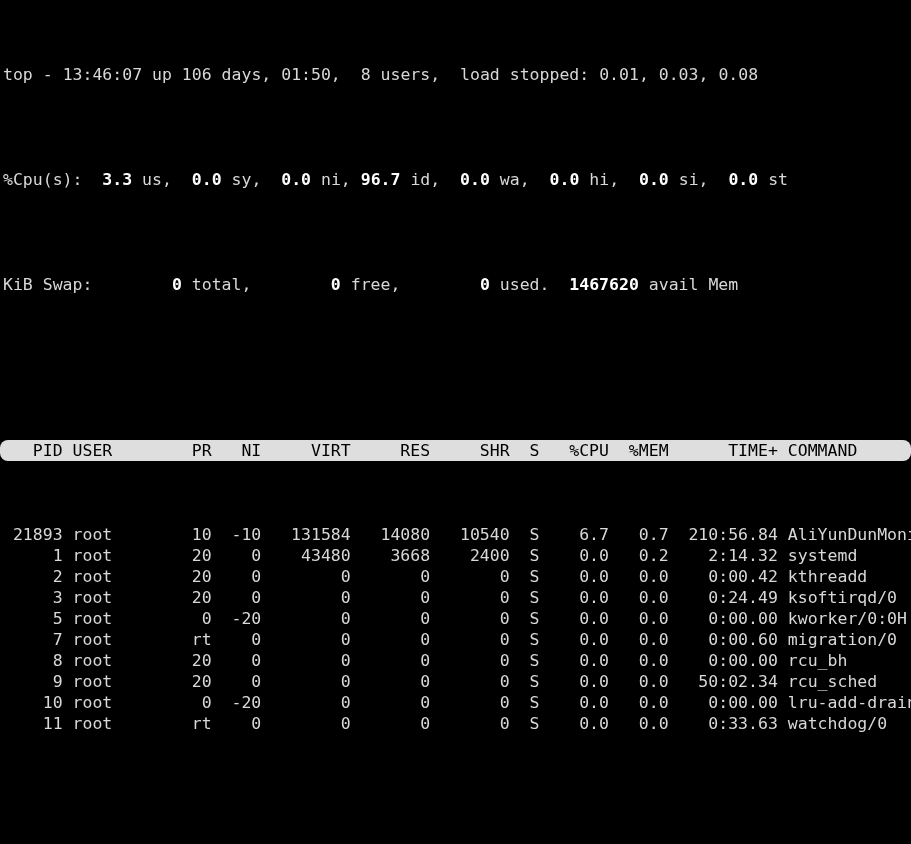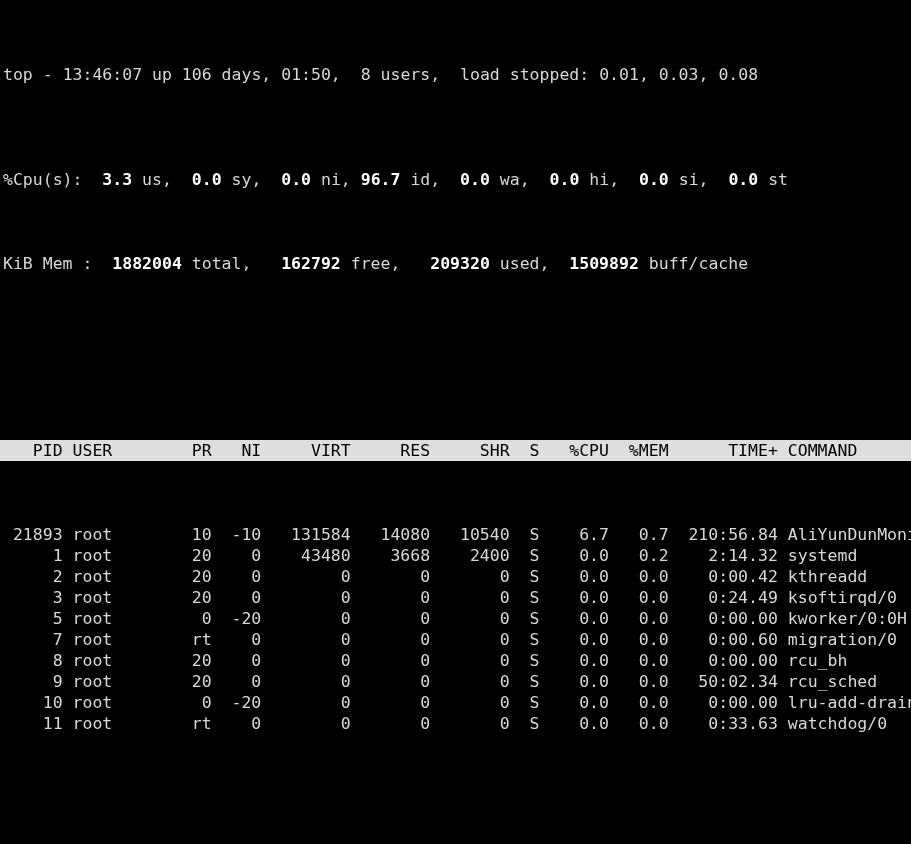"KiB Mem : 1882004 total," div.summary-line { html: <div><span>KiB Mem :</span> <span>1882004</span> <span>total,</span> <span>162792</span> <span>free,</span> <span>209320</span> <span>used,</span> <span>1509892</span> <span>buff/cache</span></div> -> none }
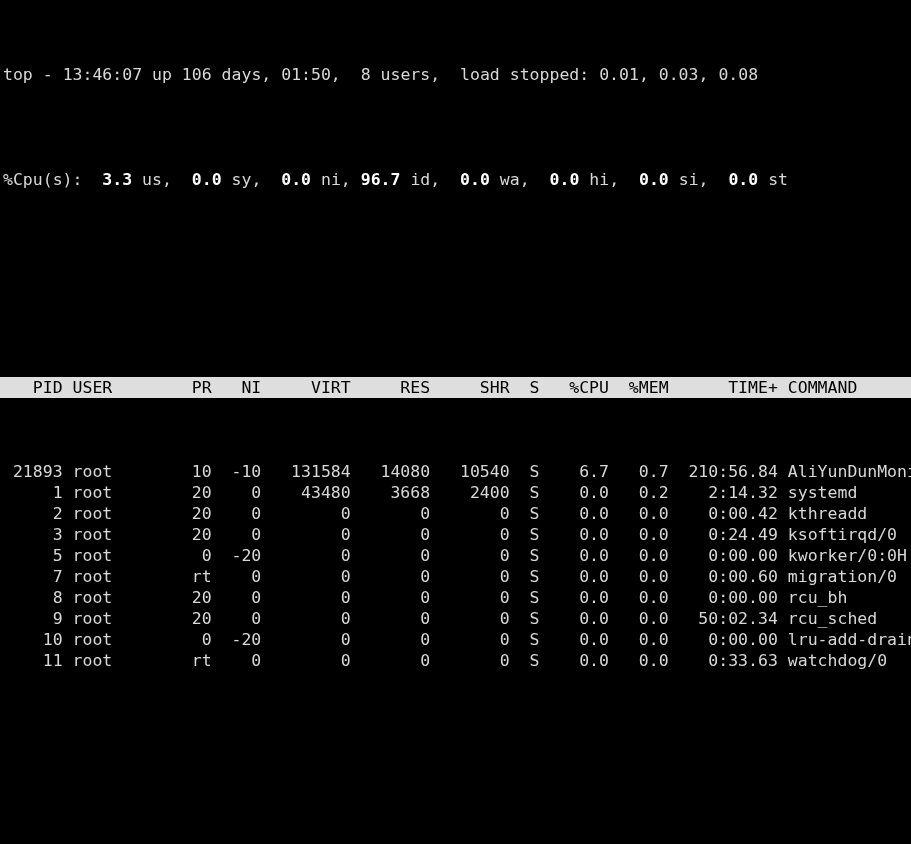"KiB Swap: 0 total, 0" div.summary-line { html: none -> <div><span>KiB Swap:</span> <span>0</span> <span>total,</span> <span>0</span> <span>free,</span> <span>0</span> <span>used.</span> <span>1467620</span> <span>avail Mem</span></div> }
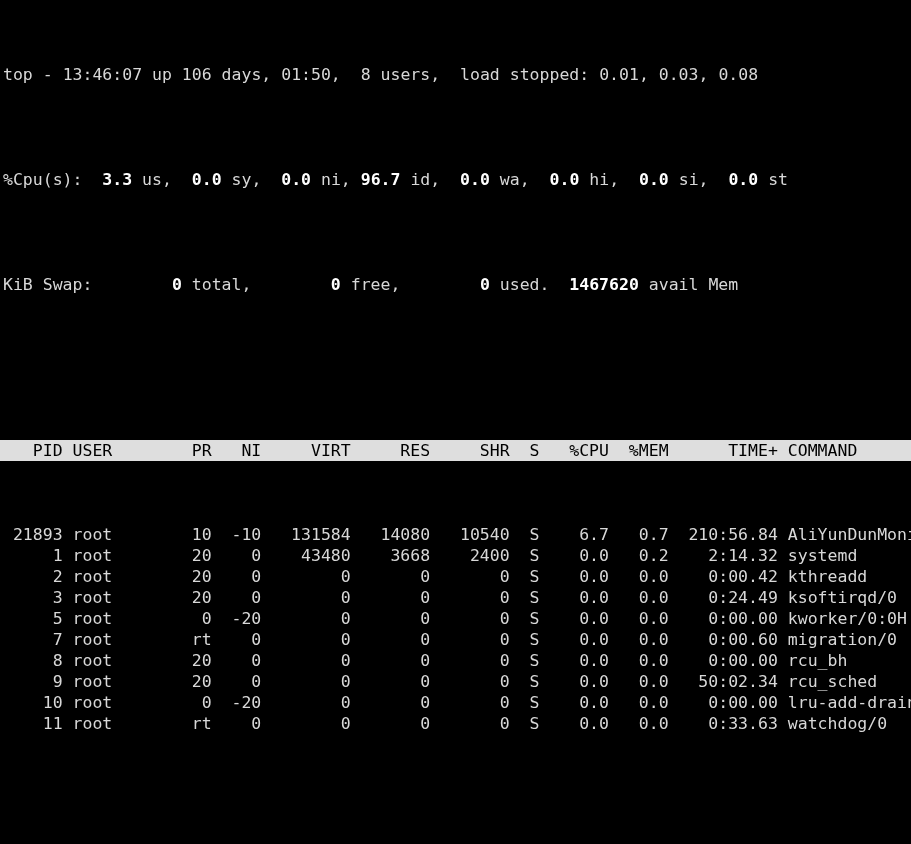"PID USER PR NI VIRT" #proc-header { border-radius: none -> 8px }
